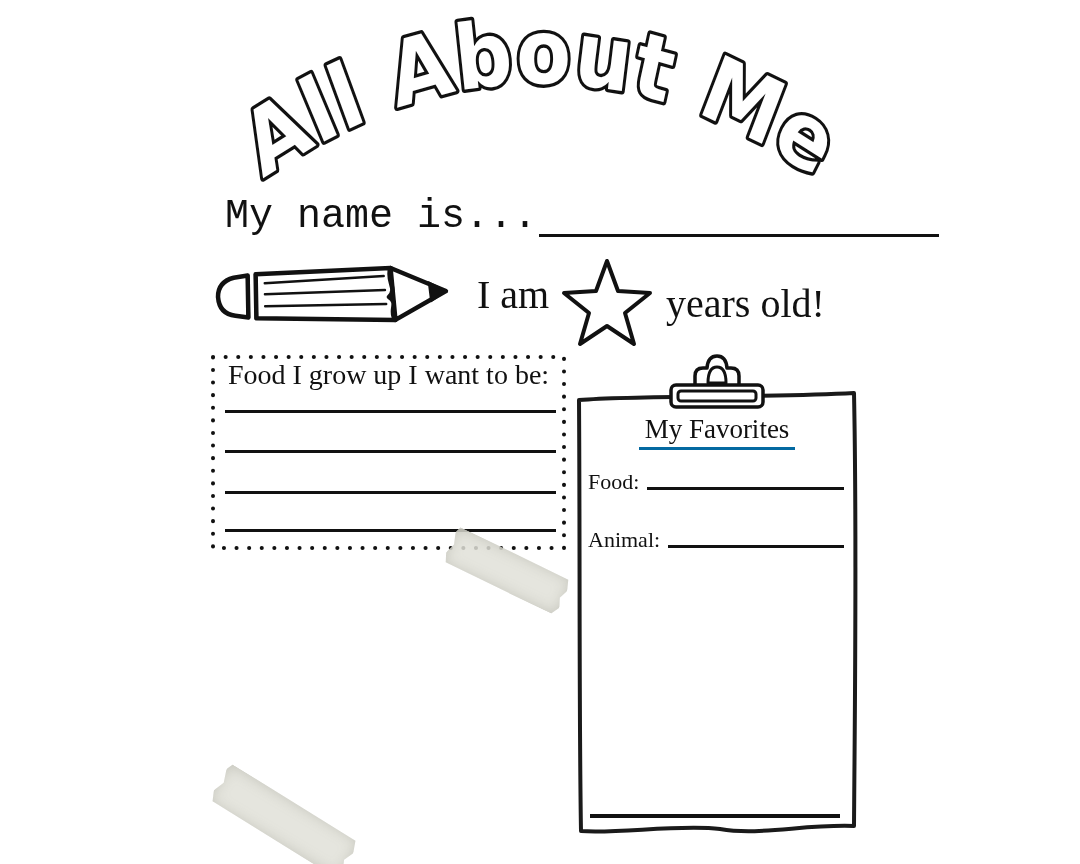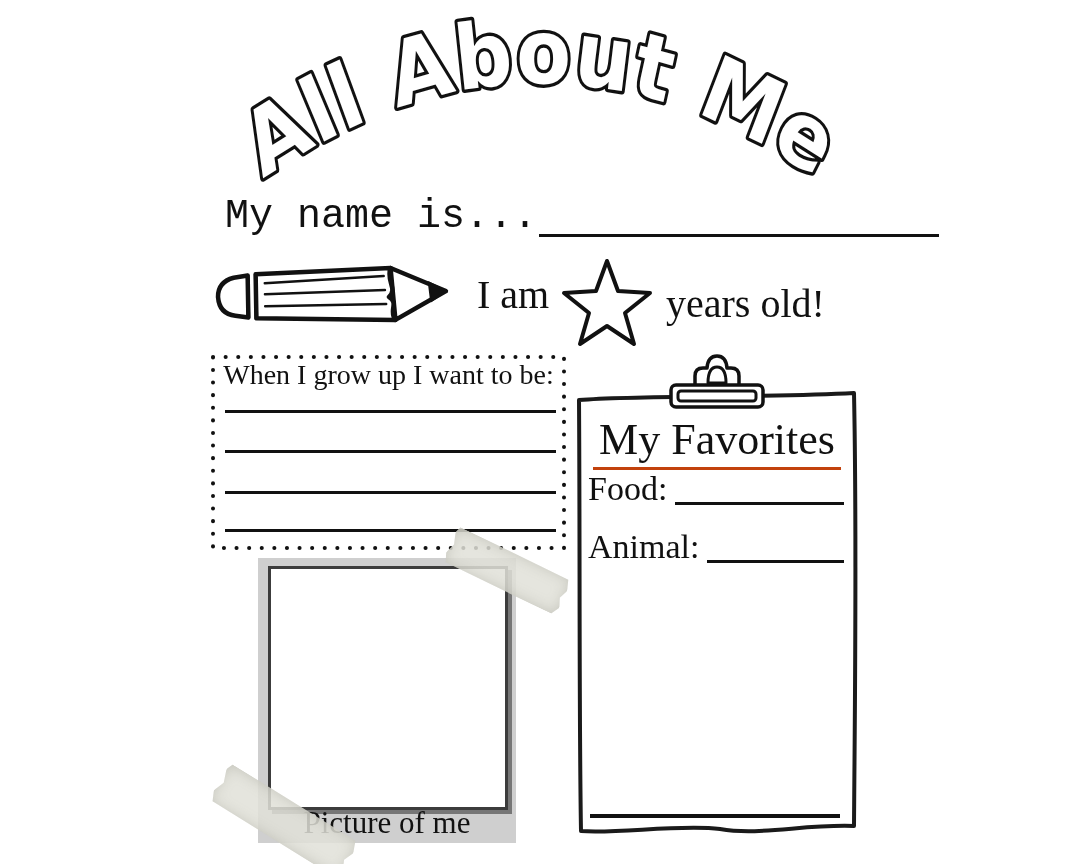"When I grow up I" div.prompt { text: When -> Food }
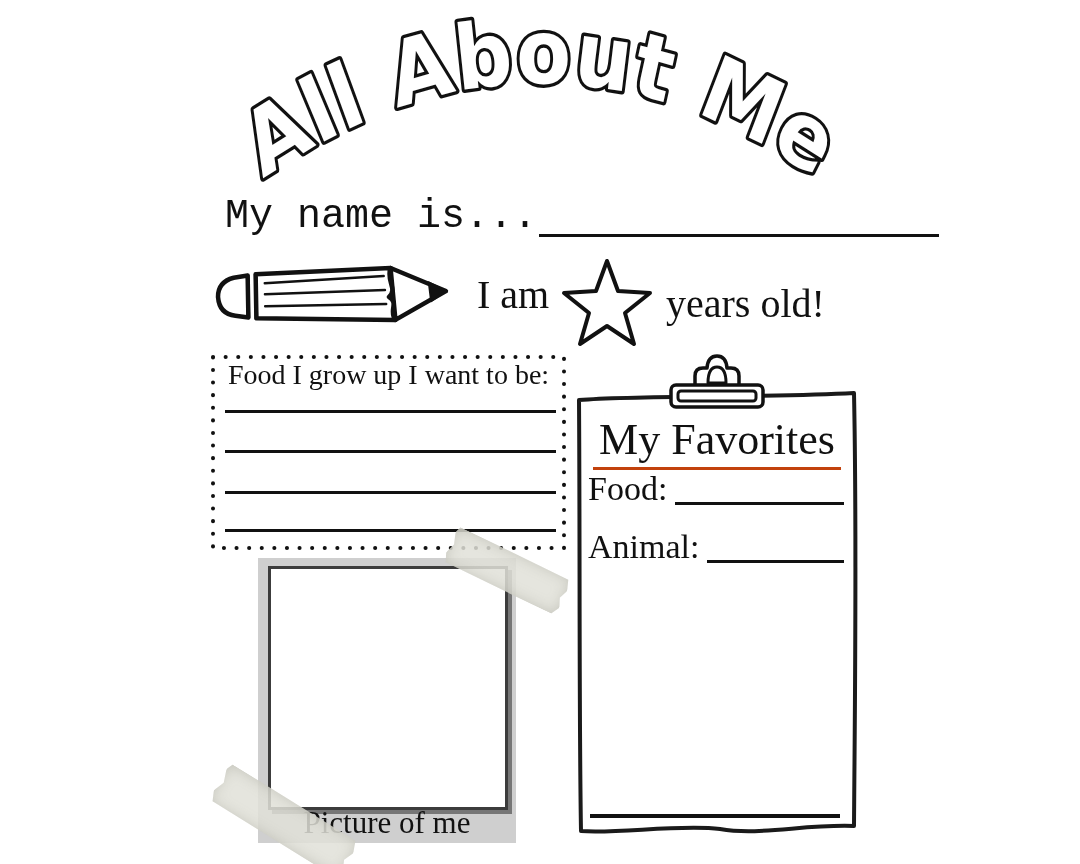"My Favorites" .fav-title { border-bottom: 3px solid #c2410c -> 3px solid #0369a1; font-size: 44px -> 27px }
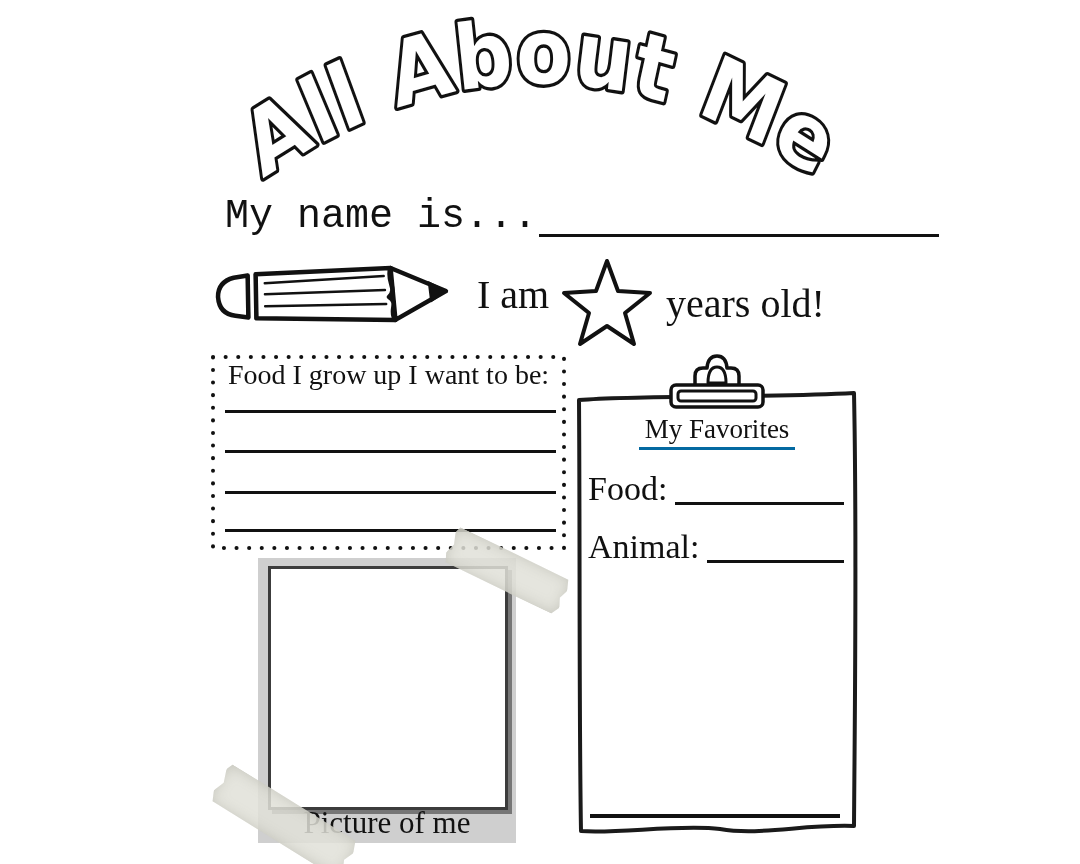"Food:" .fav-row .flabel { font-size: 34px -> 22px }
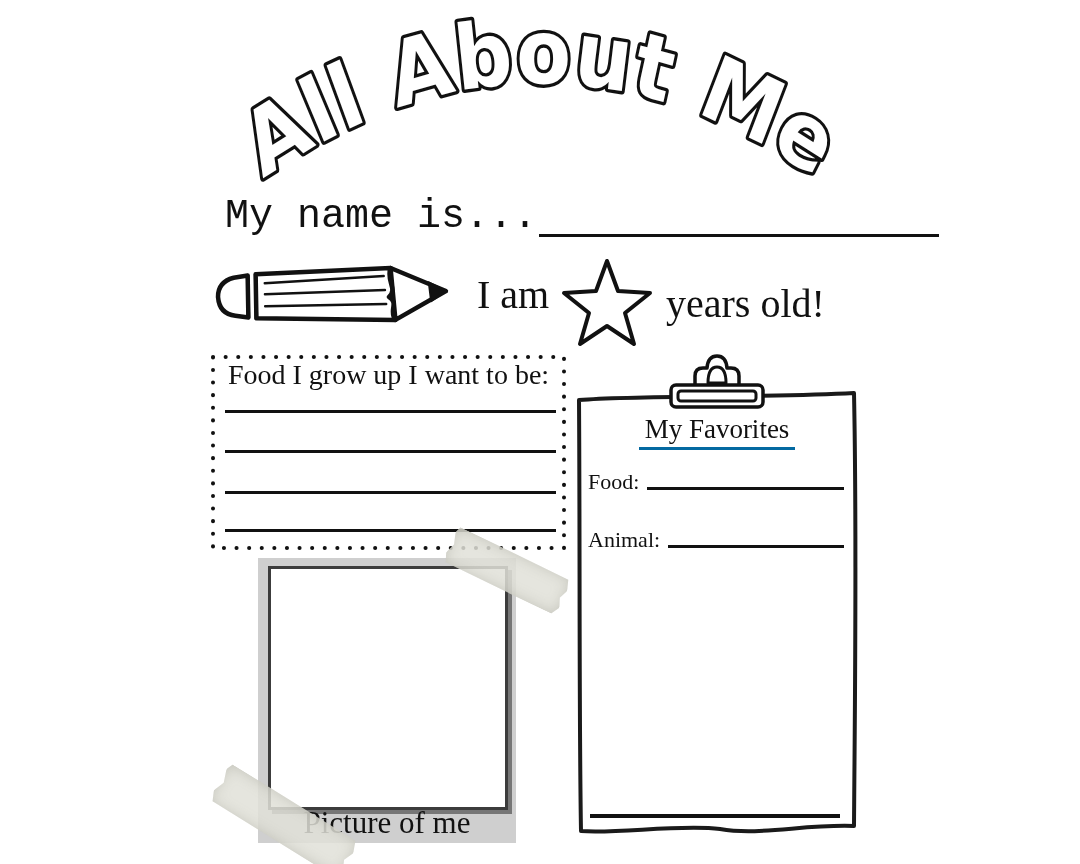"Picture of me" div.polaroid { html: <div> <div></div> <div>Picture of me</div> </div> -> none }
